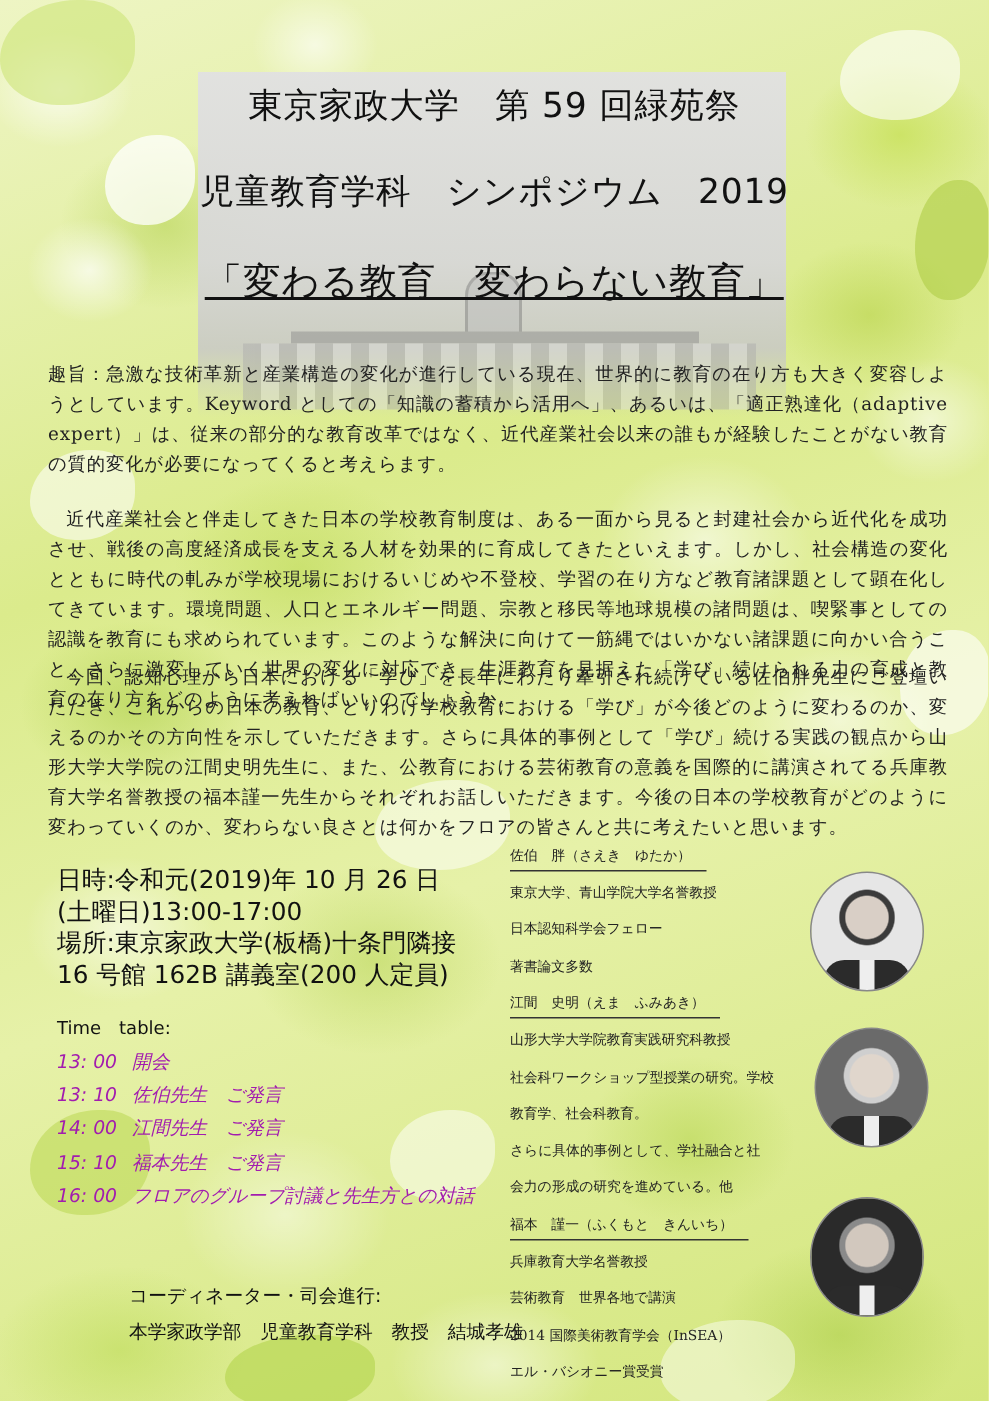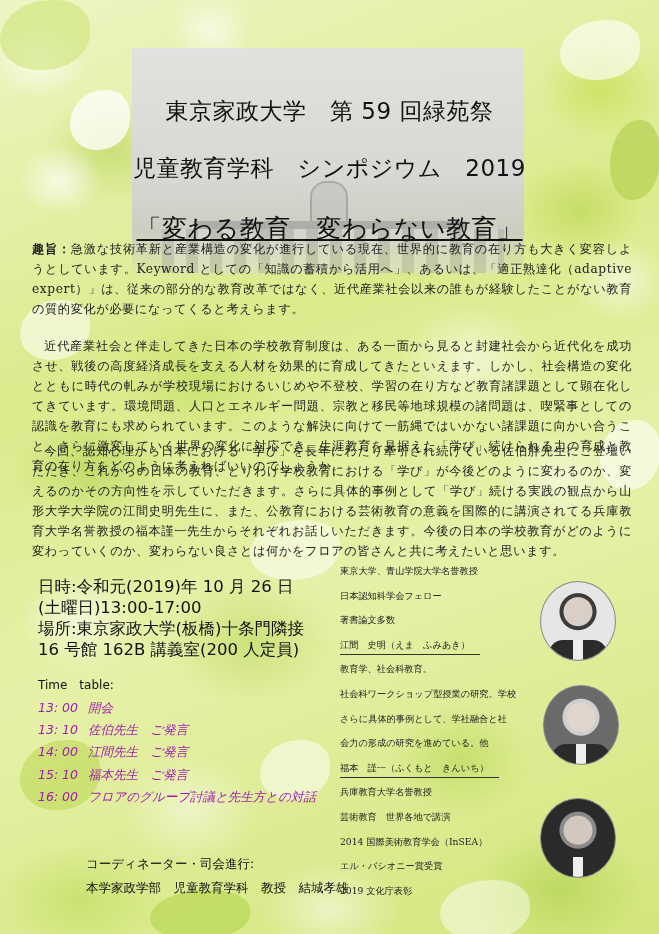"東京家政大学 第 59 回緑苑祭" .title-line { margin-top: 41px -> none }
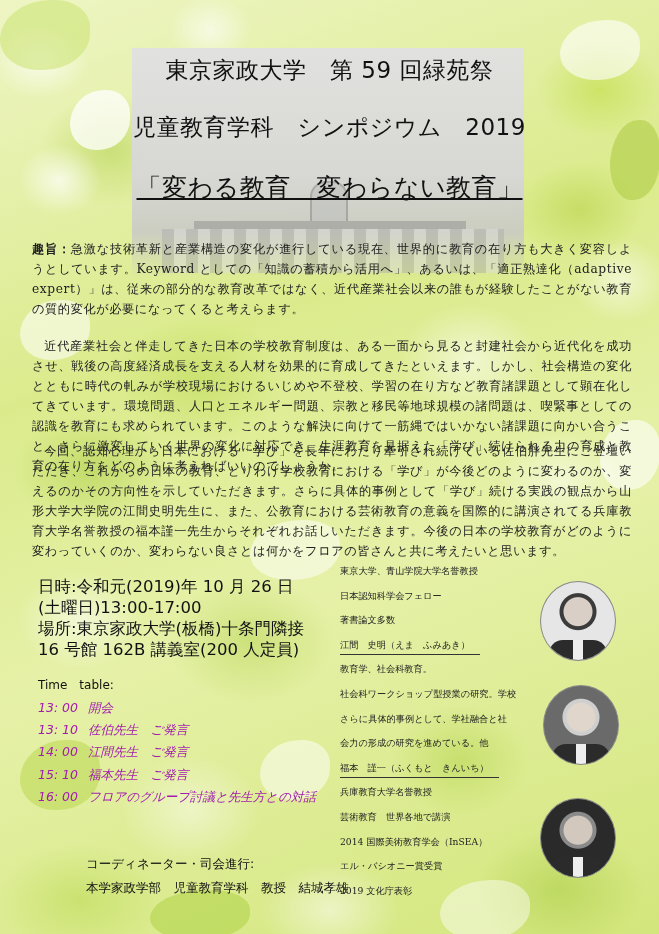"趣旨：" .body-text .lead { font-weight: bold -> normal }
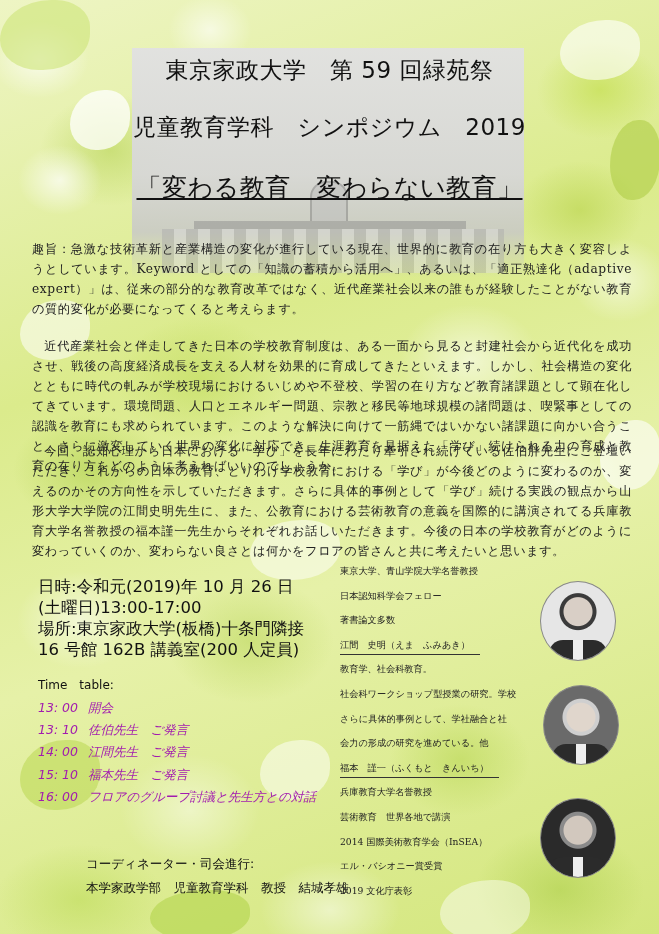"佐伯 胖（さえき ゆたか）" div.sp-line { html: none -> <div><span>佐伯 胖（さえき ゆたか）</span></div> }
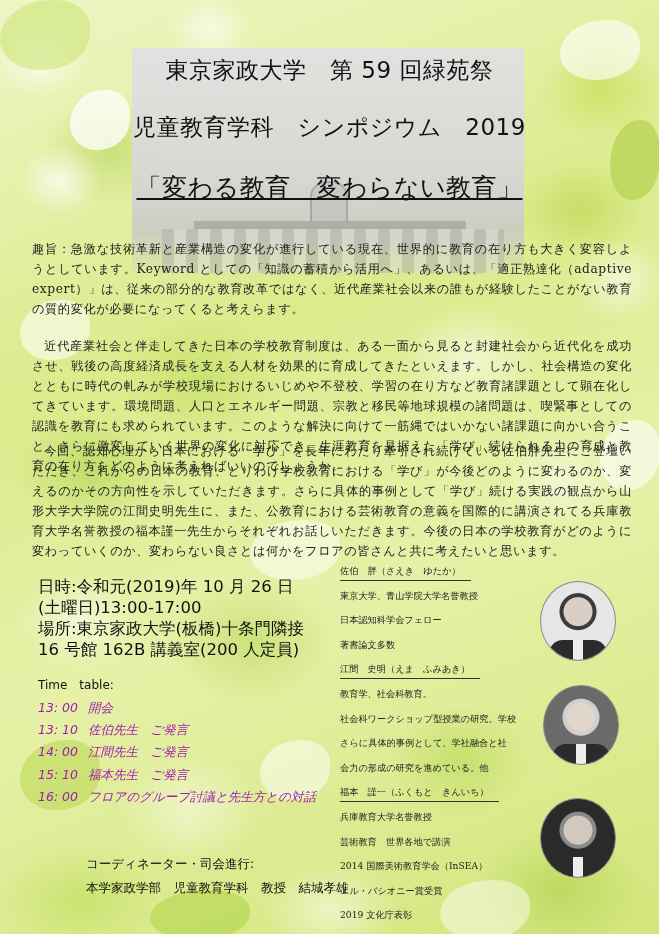"山形大学大学院教育実践研究科教授" div.sp-line { html: none -> <div>山形大学大学院教育実践研究科教授</div> }
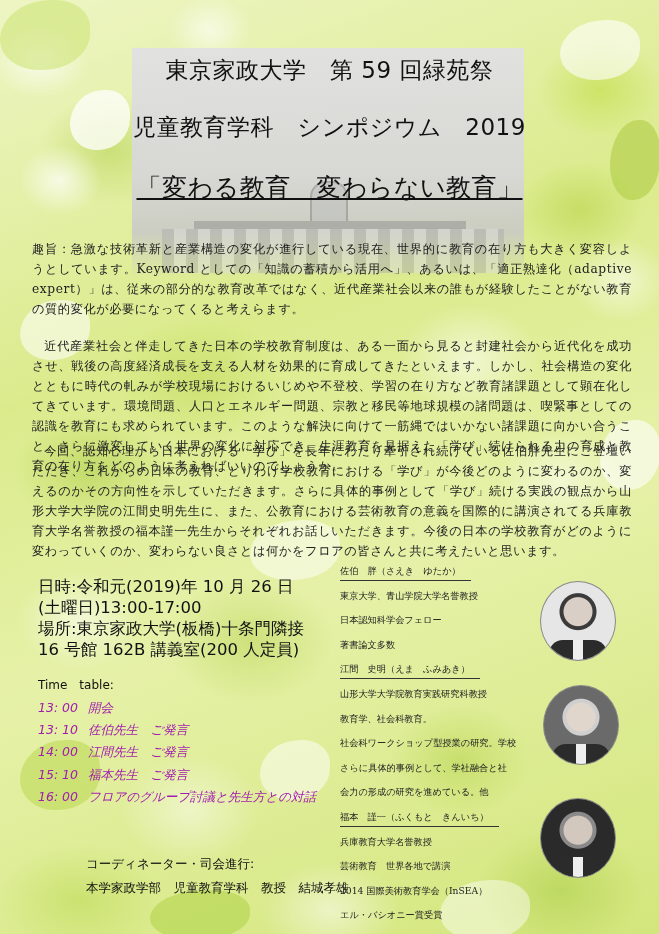"教育学、社会科教育。" div.sp-line { order: before "社会科ワークショップ型授業の研究。学校" -> after "社会科ワークショップ型授業の研究。学校" }
